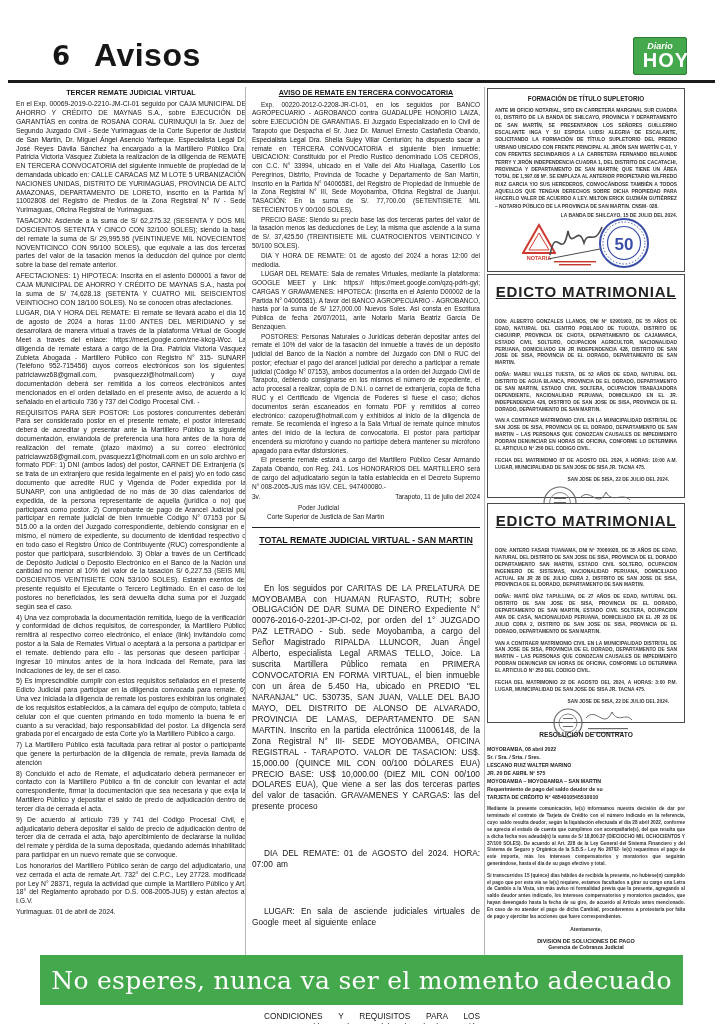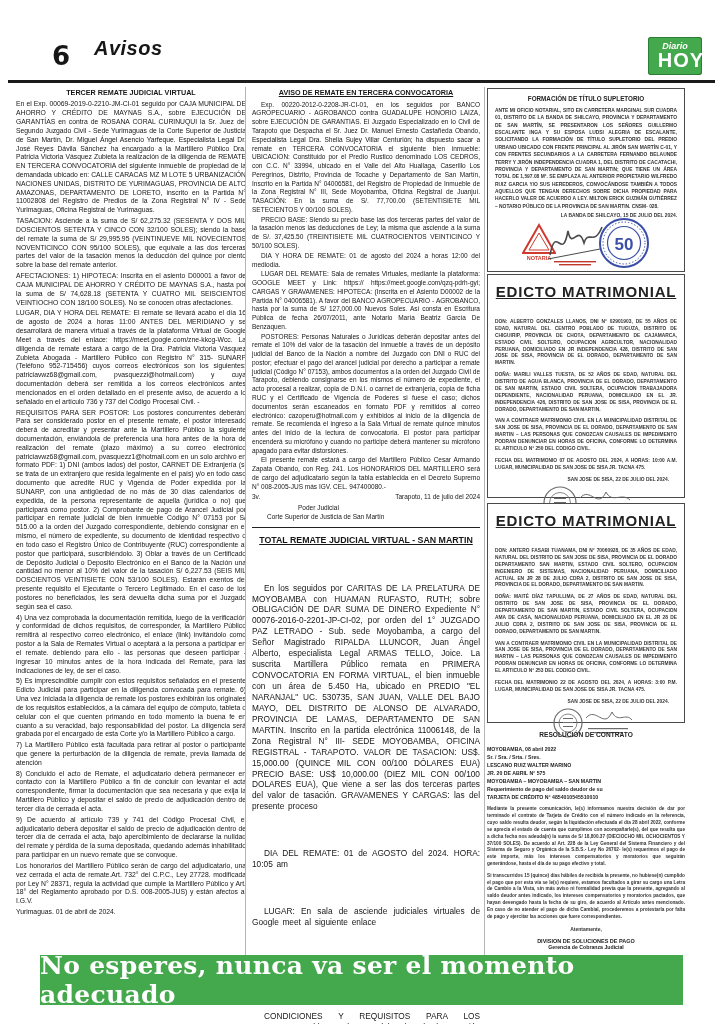"Avisos" .section-title { font-size: 20px -> 32px; font-style: italic -> none }
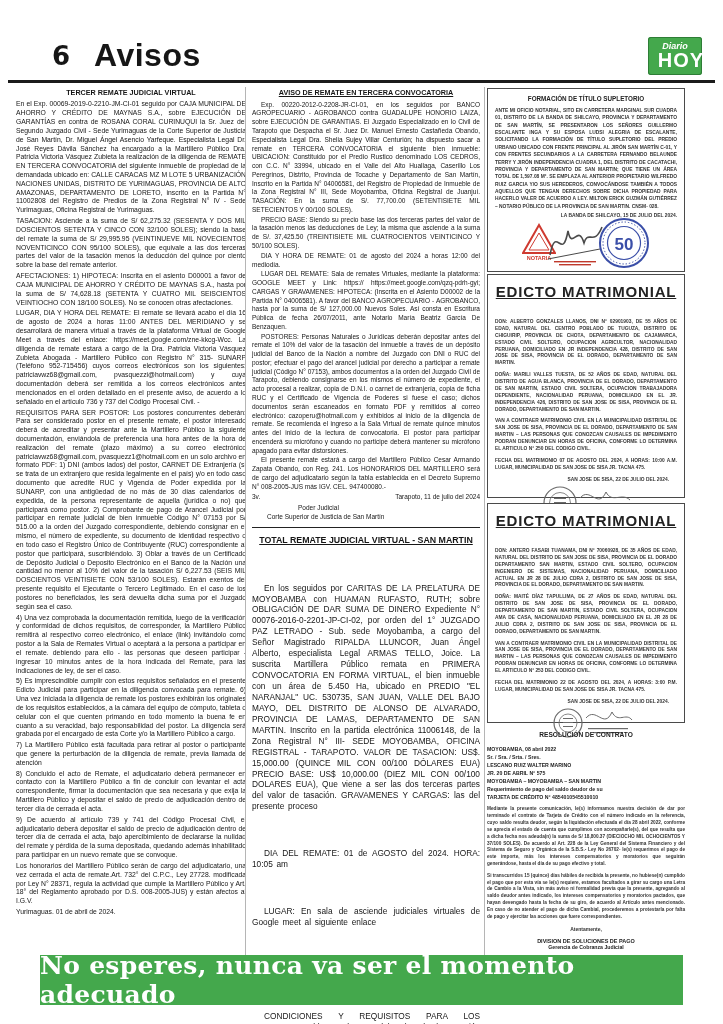"Diario" .logo { right: 21px -> 36px }
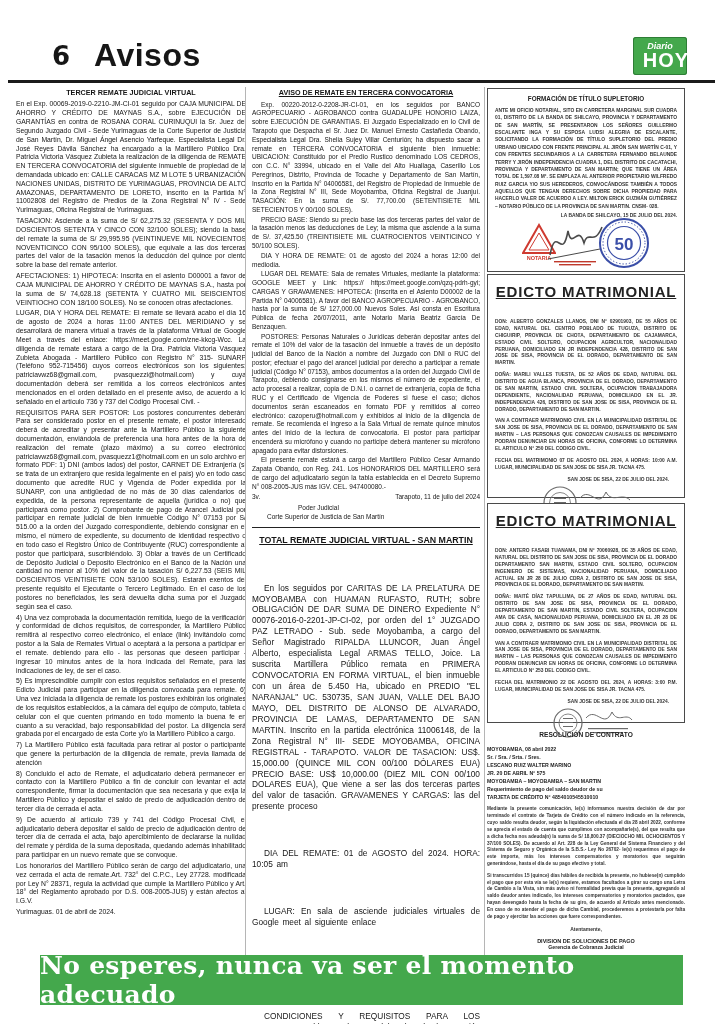"DIA DEL REMATE: 01 de" p.para { text: 10:05 -> 07:00 }
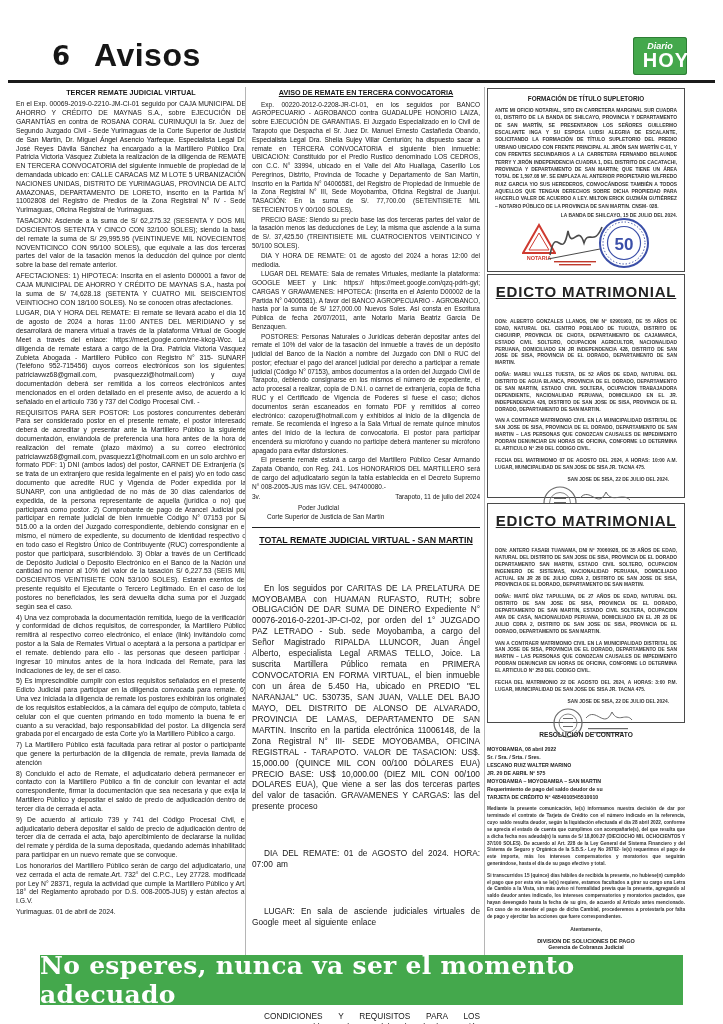"No esperes, nunca va ser" .banner span { font-weight: bold -> normal }
